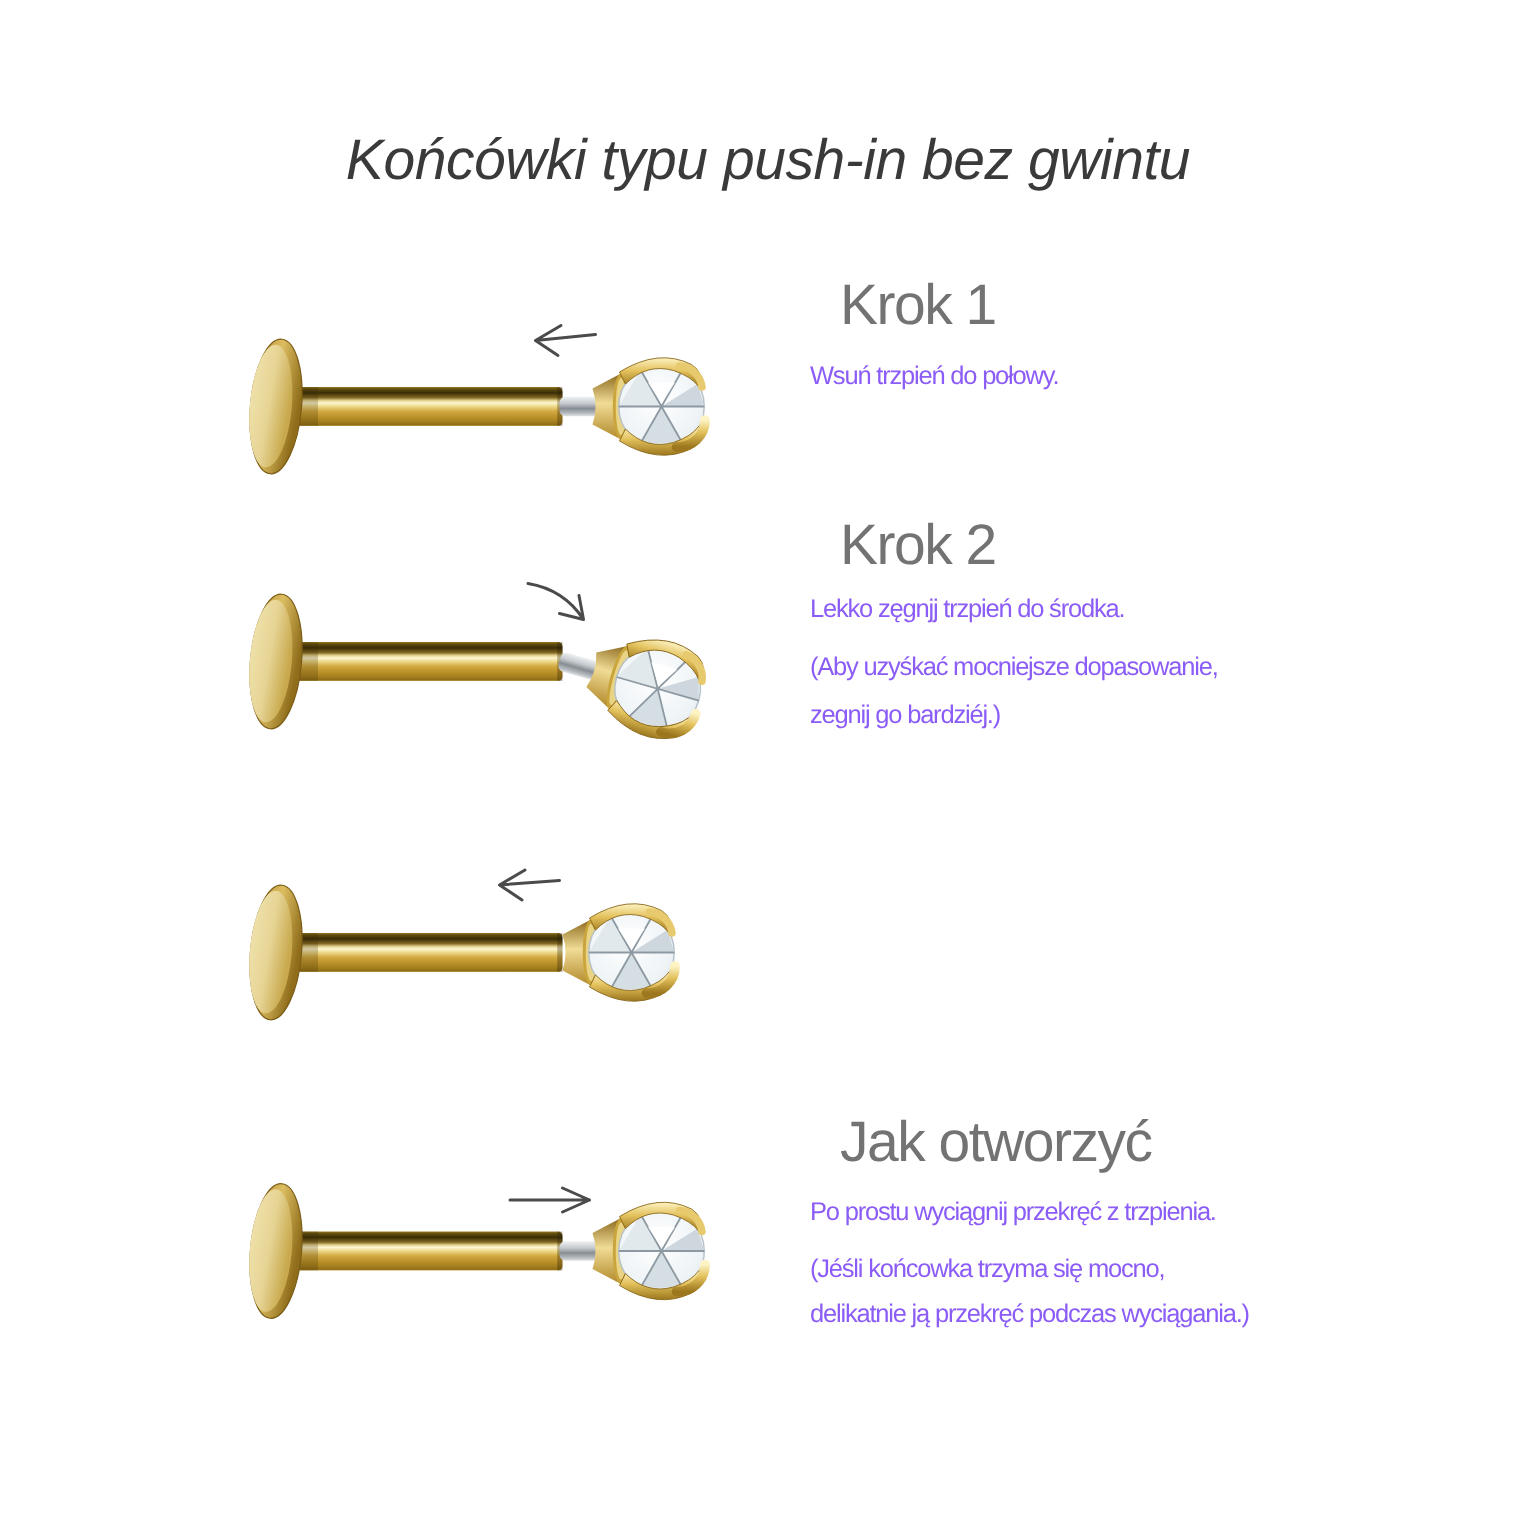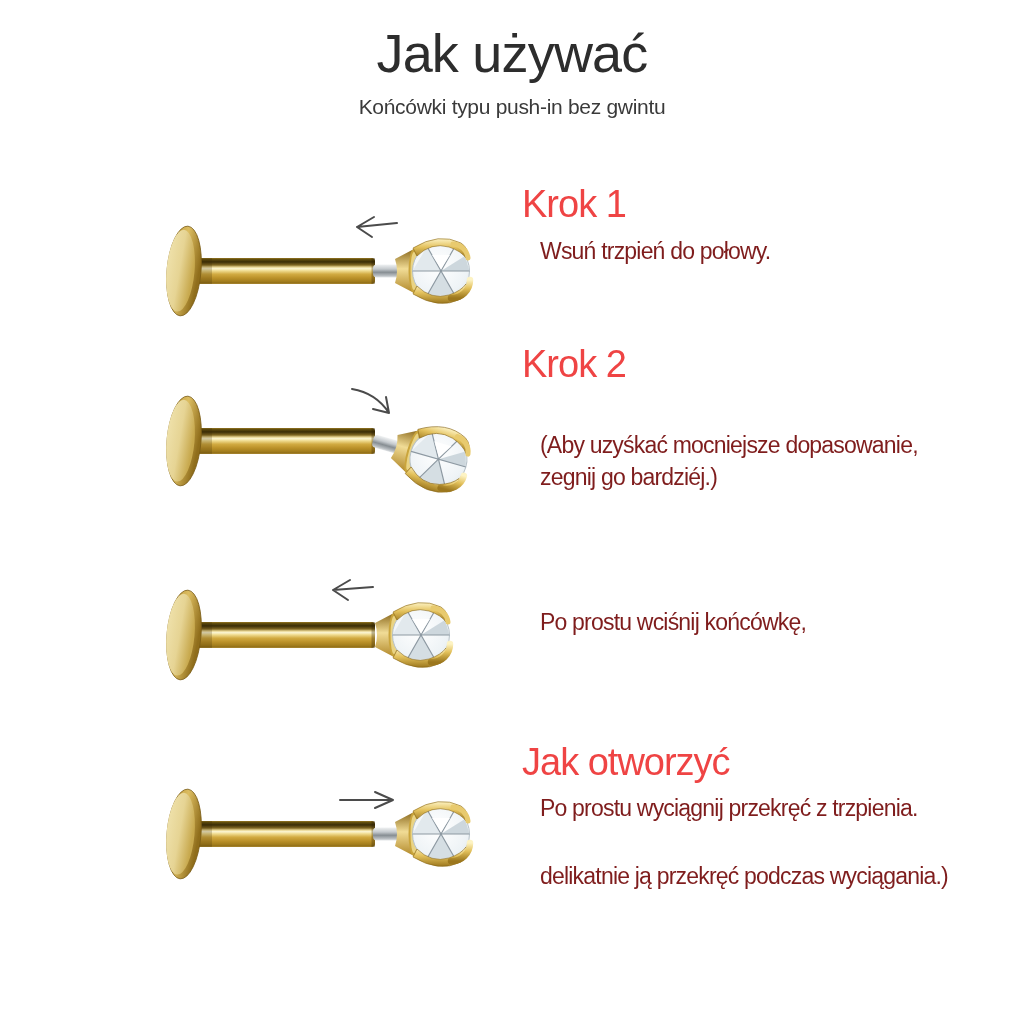"Jak używać" div.page-title { html: <div>Jak używać</div> -> none }
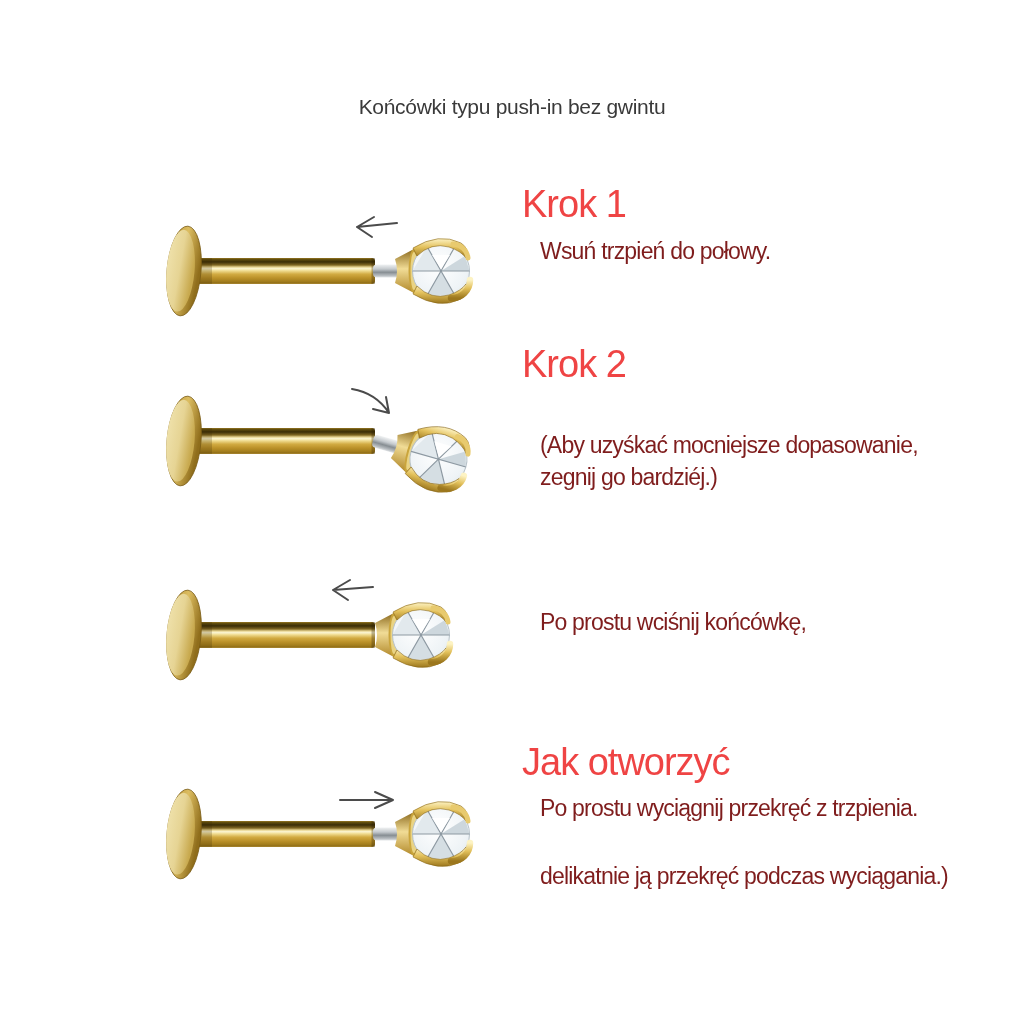"Końcówki typu push-in bez gwintu" .page-subtitle { font-size: 21px -> 38px; font-style: none -> italic }
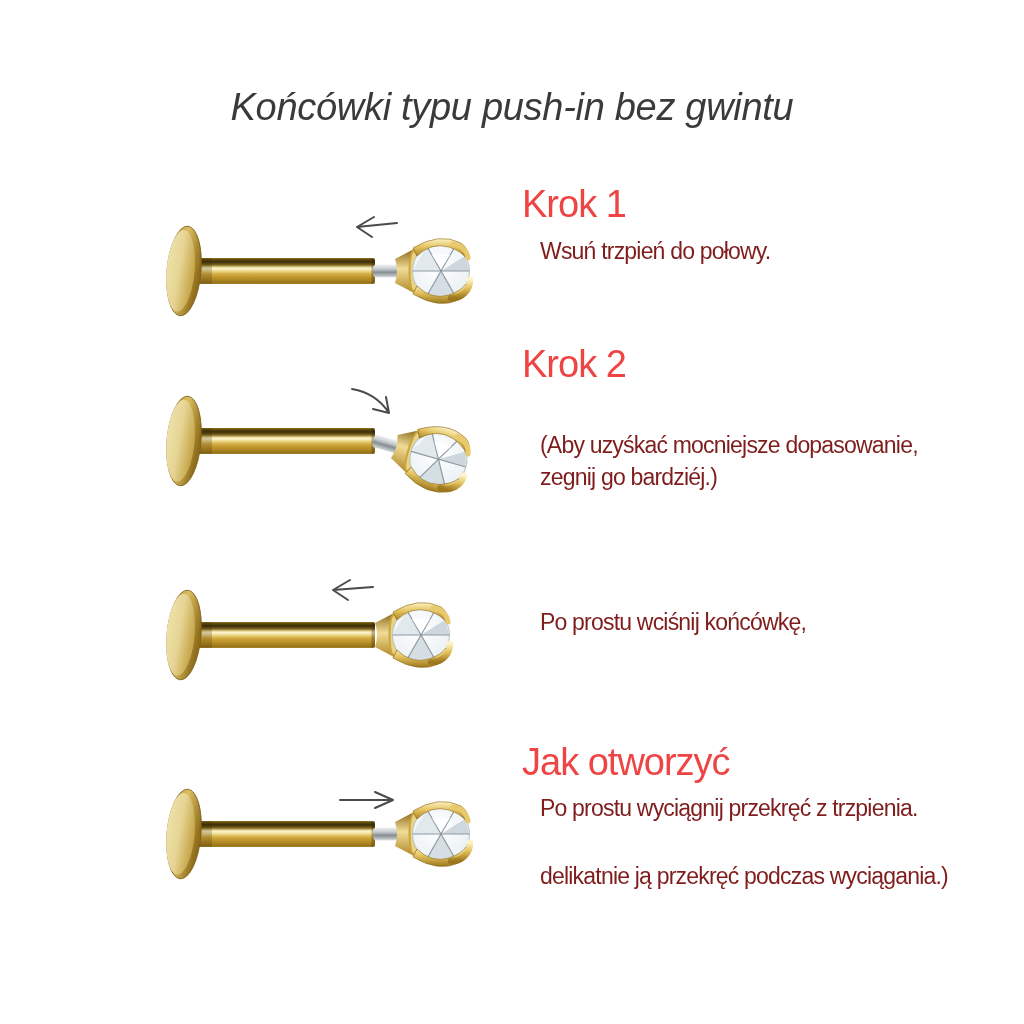"Krok 1" .step-heading { color: #ef4444 -> #737373; left: 522px -> 560px }
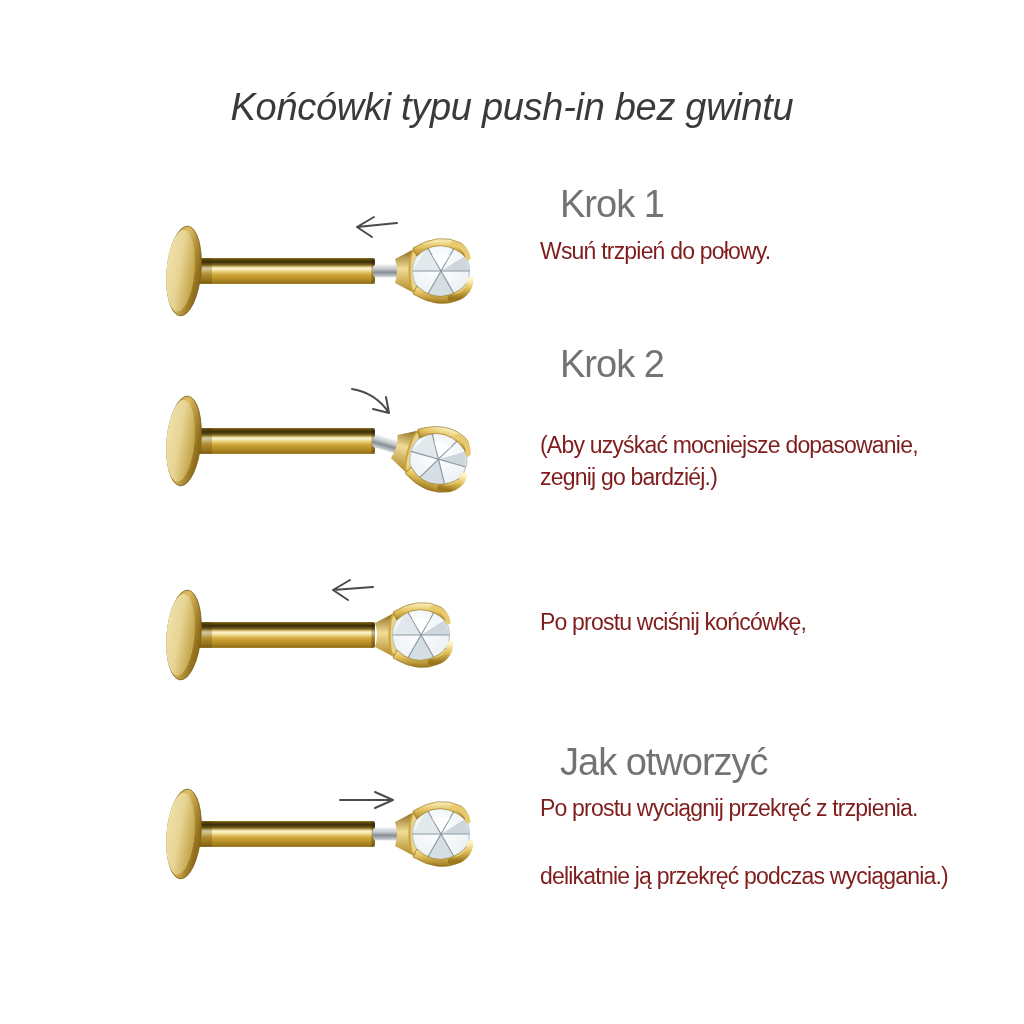"Wsuń trzpień do połowy." .step-line { color: #7f1d1d -> #8b5cf6; font-size: 23px -> 17px }
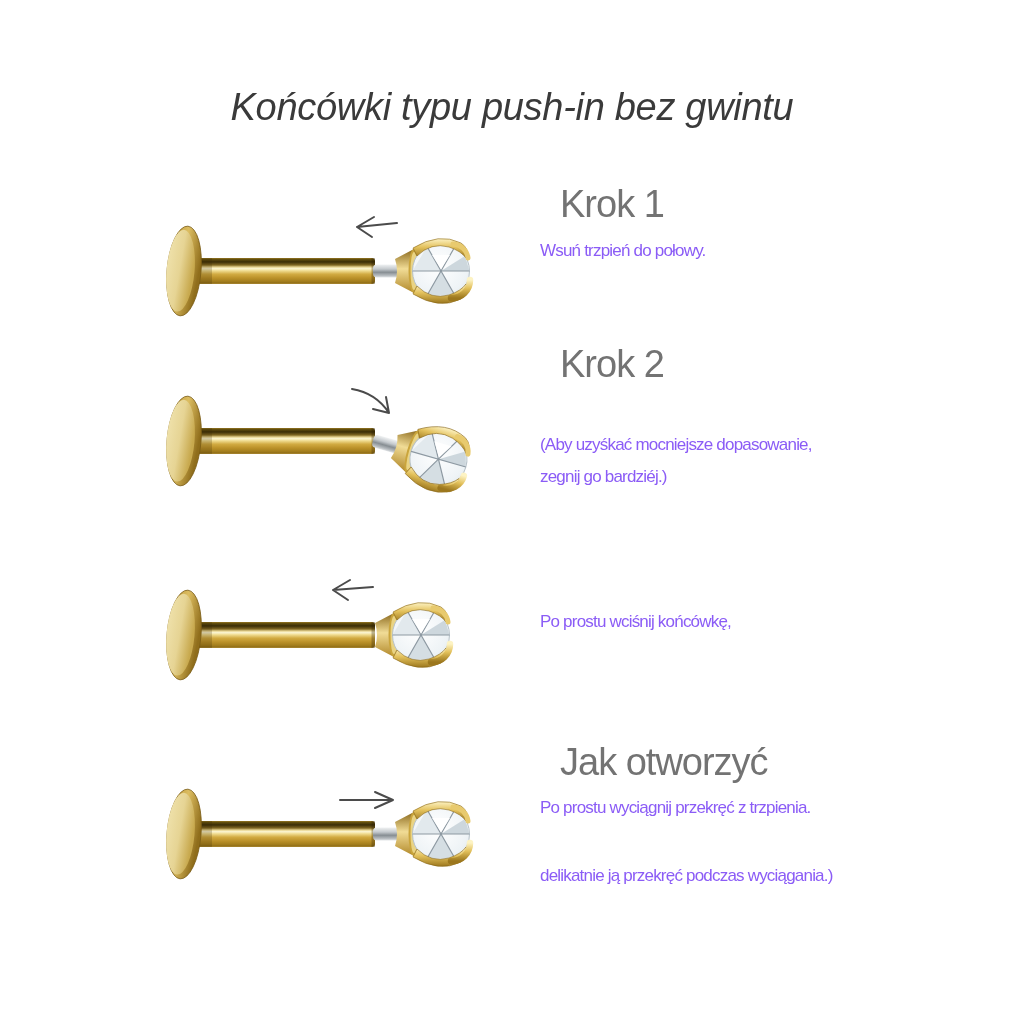"Lekko zęgnjj trzpień do środka." div.step-line { html: none -> <div>Lekko zęgnjj trzpień do środka.</div> }
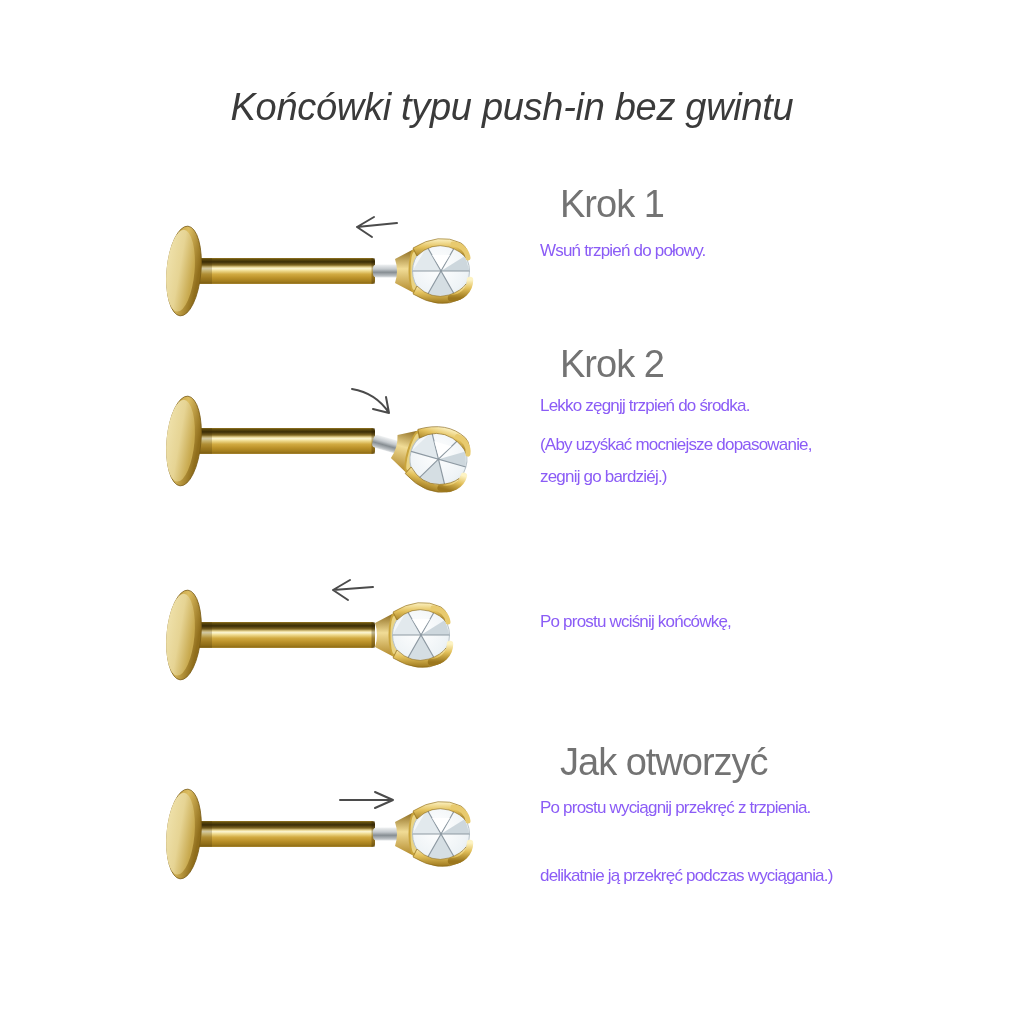"Po prostu wciśnij końcówkę," div.step-line { html: <div>Po prostu wciśnij końcówkę,</div> -> none }
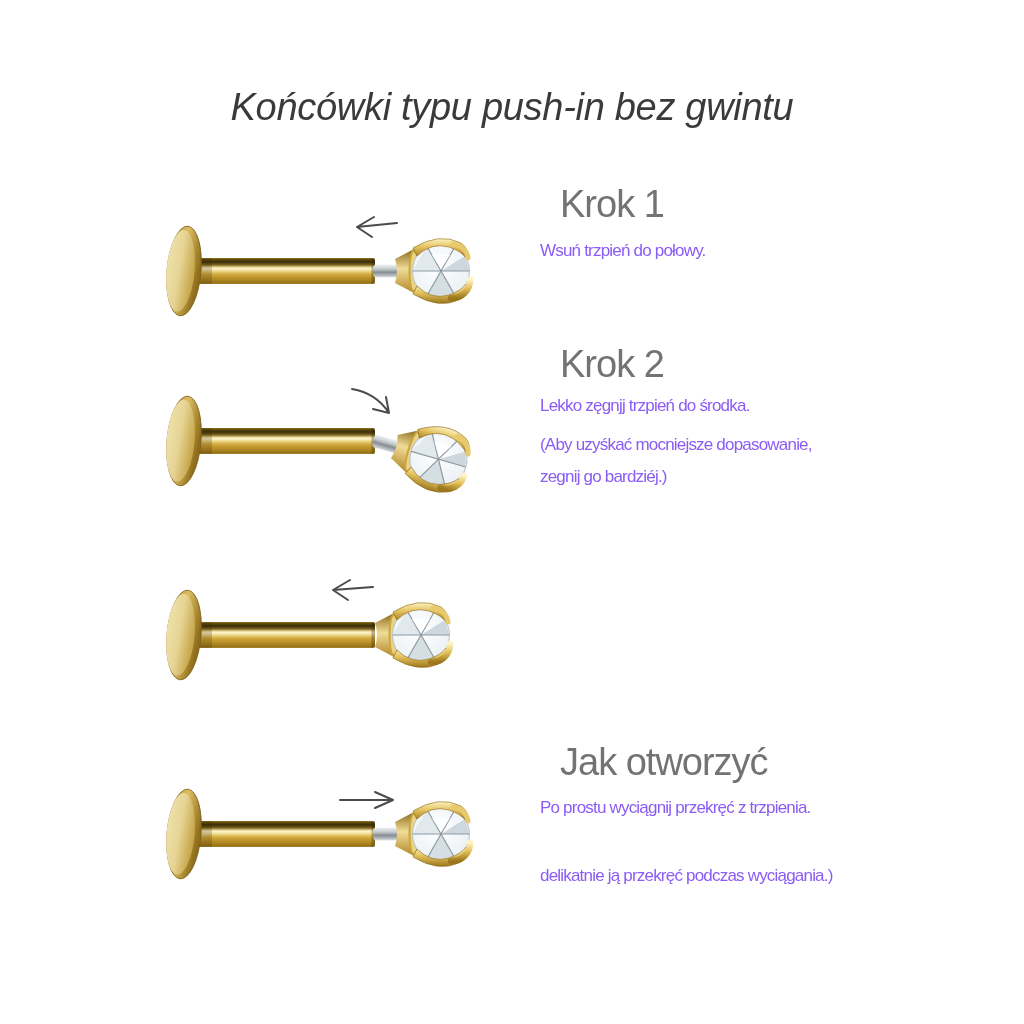"(Jéśli końcowka trzyma się mocno," div.step-line { html: none -> <div>(Jéśli końcowka trzyma się mocno,</div> }
